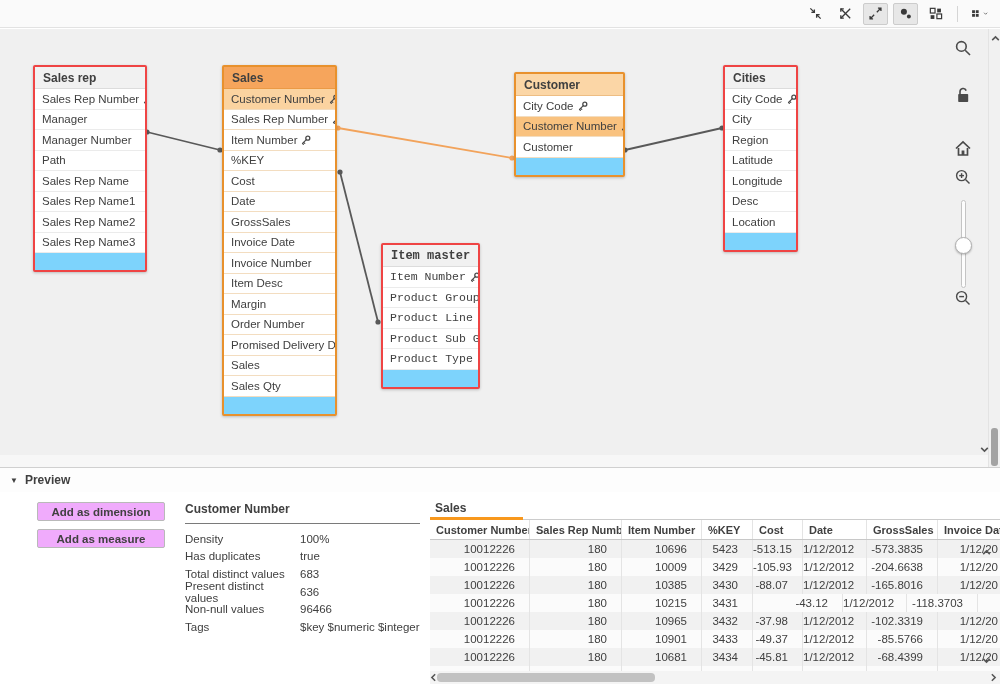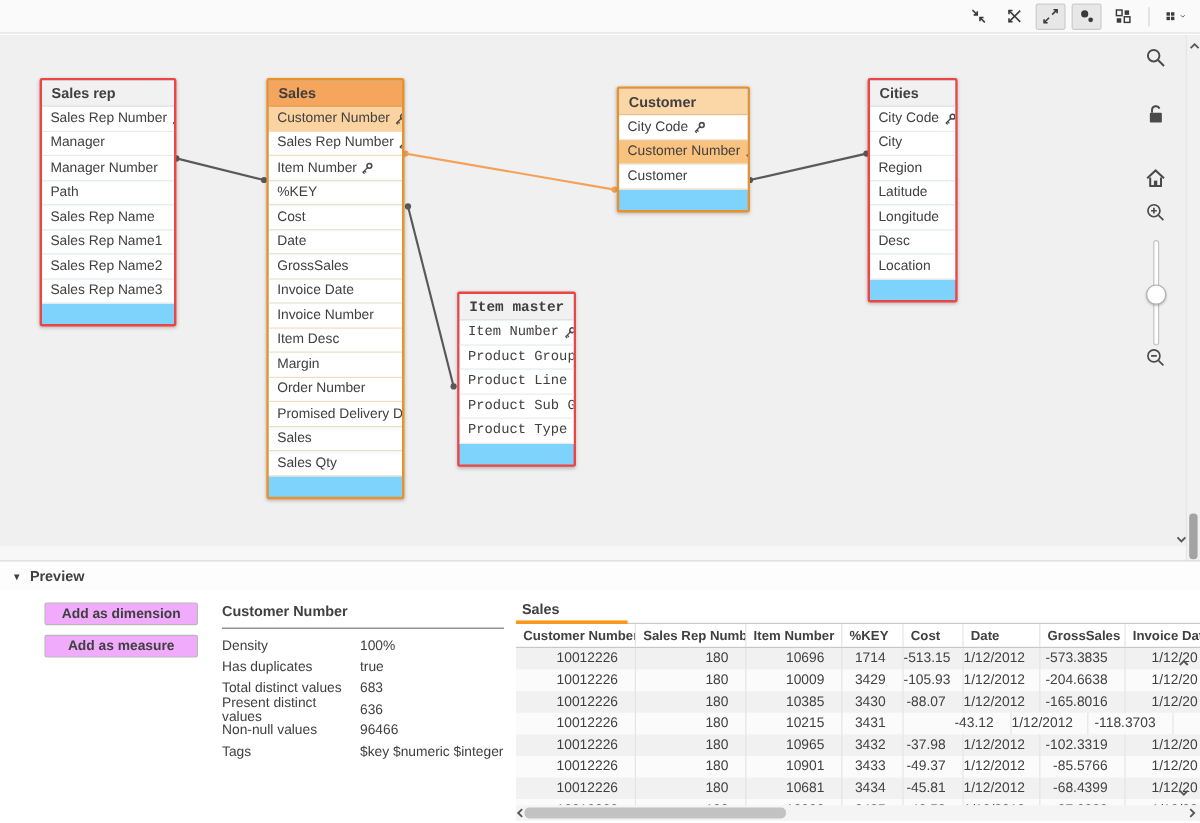"1714" div.g-cell { text: 1714 -> 5423 }
